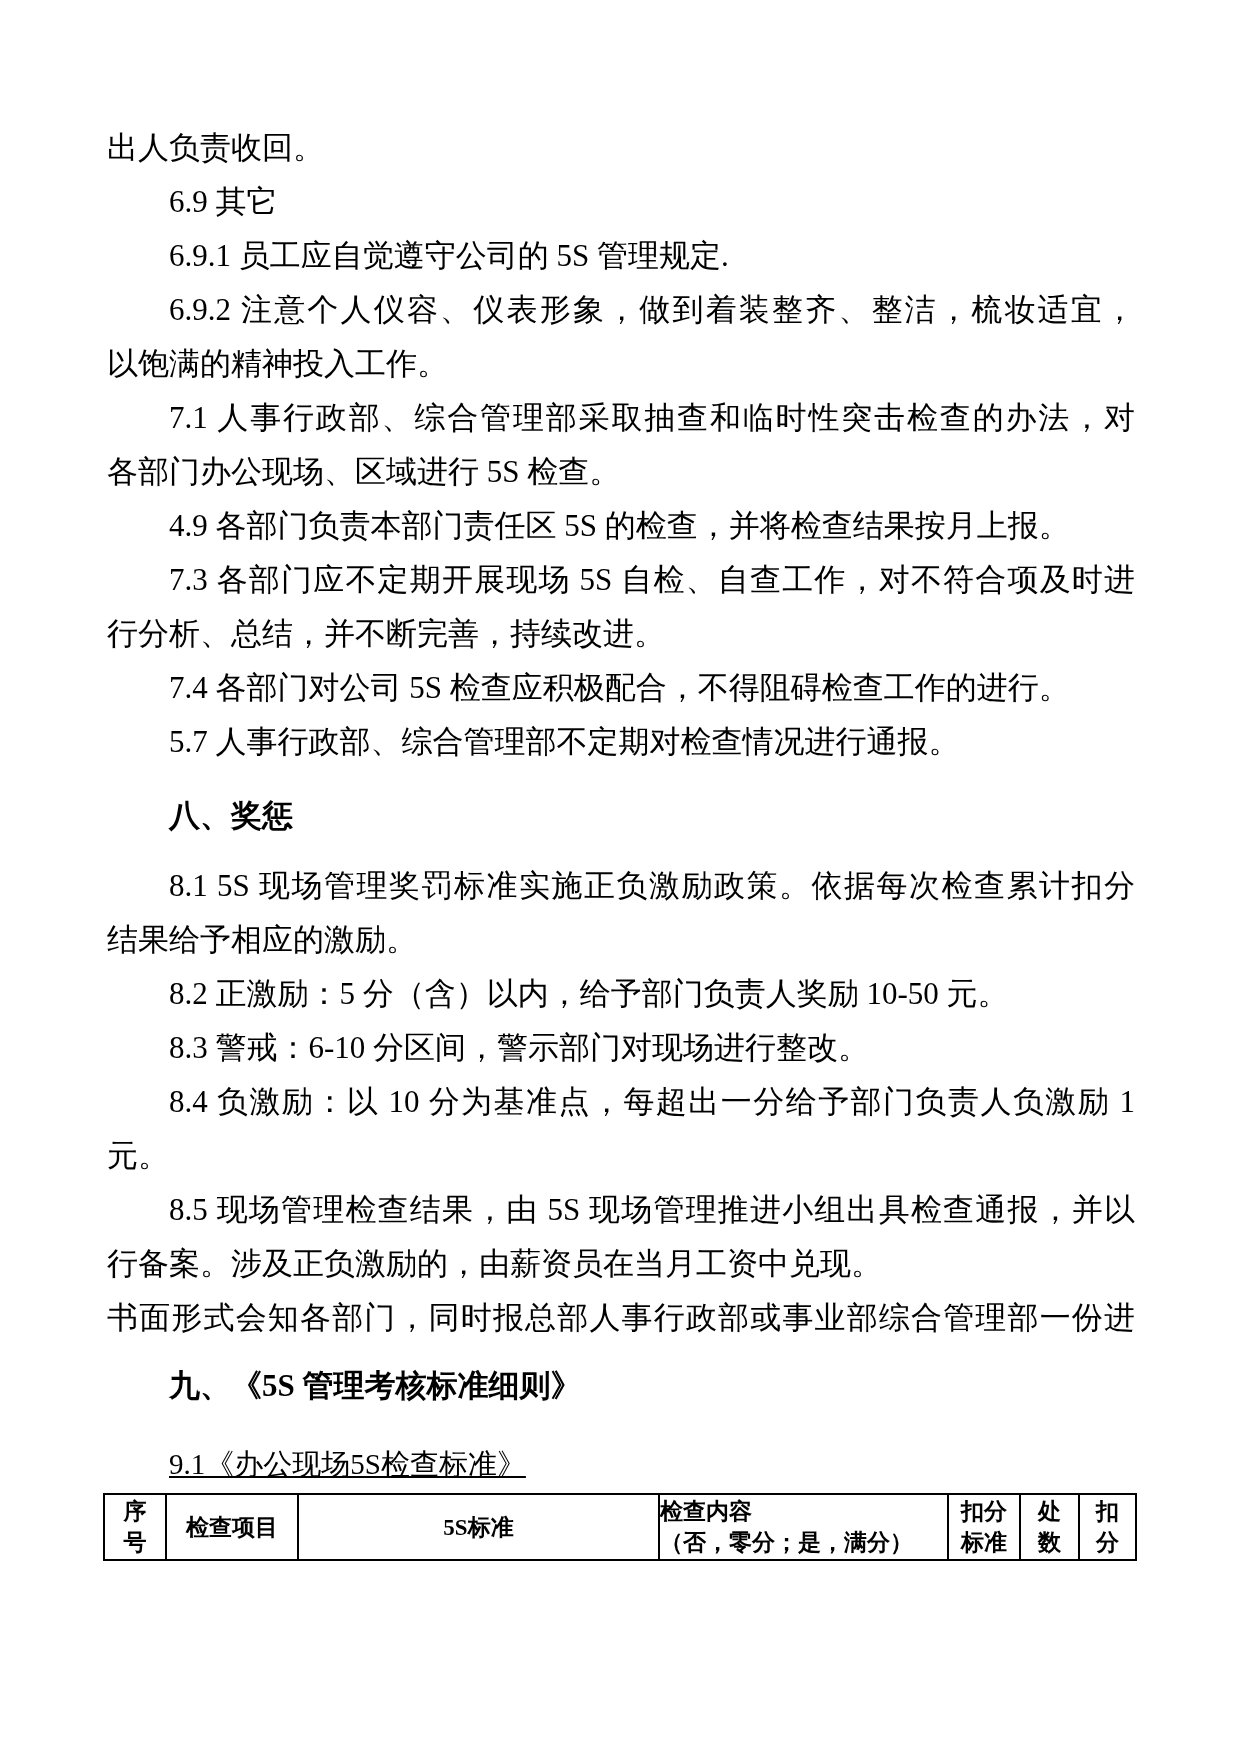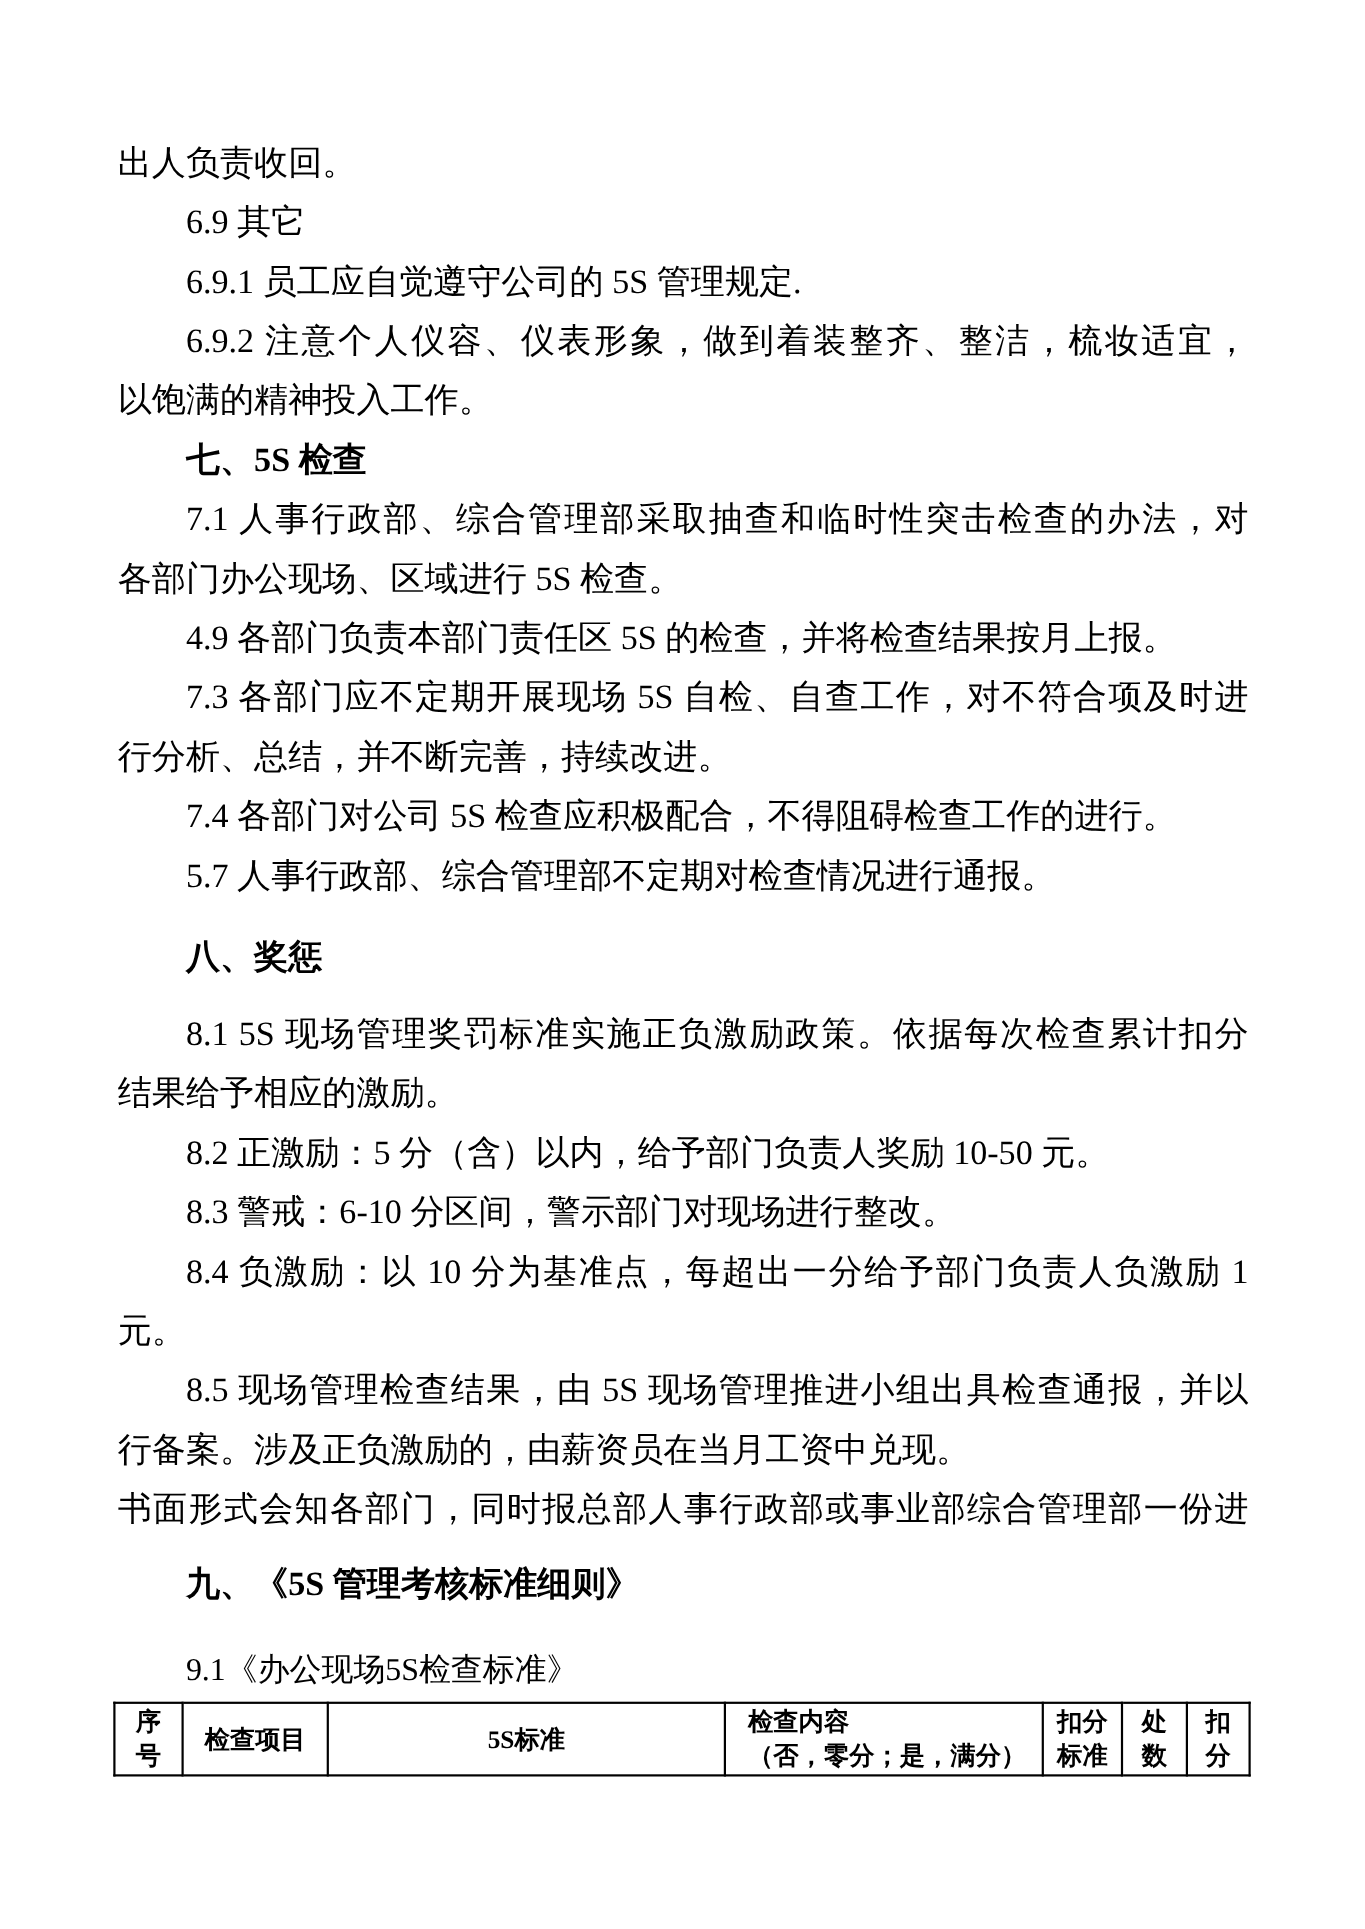"七、5S 检查" div.ln { html: <div>七、5S 检查</div> -> none }
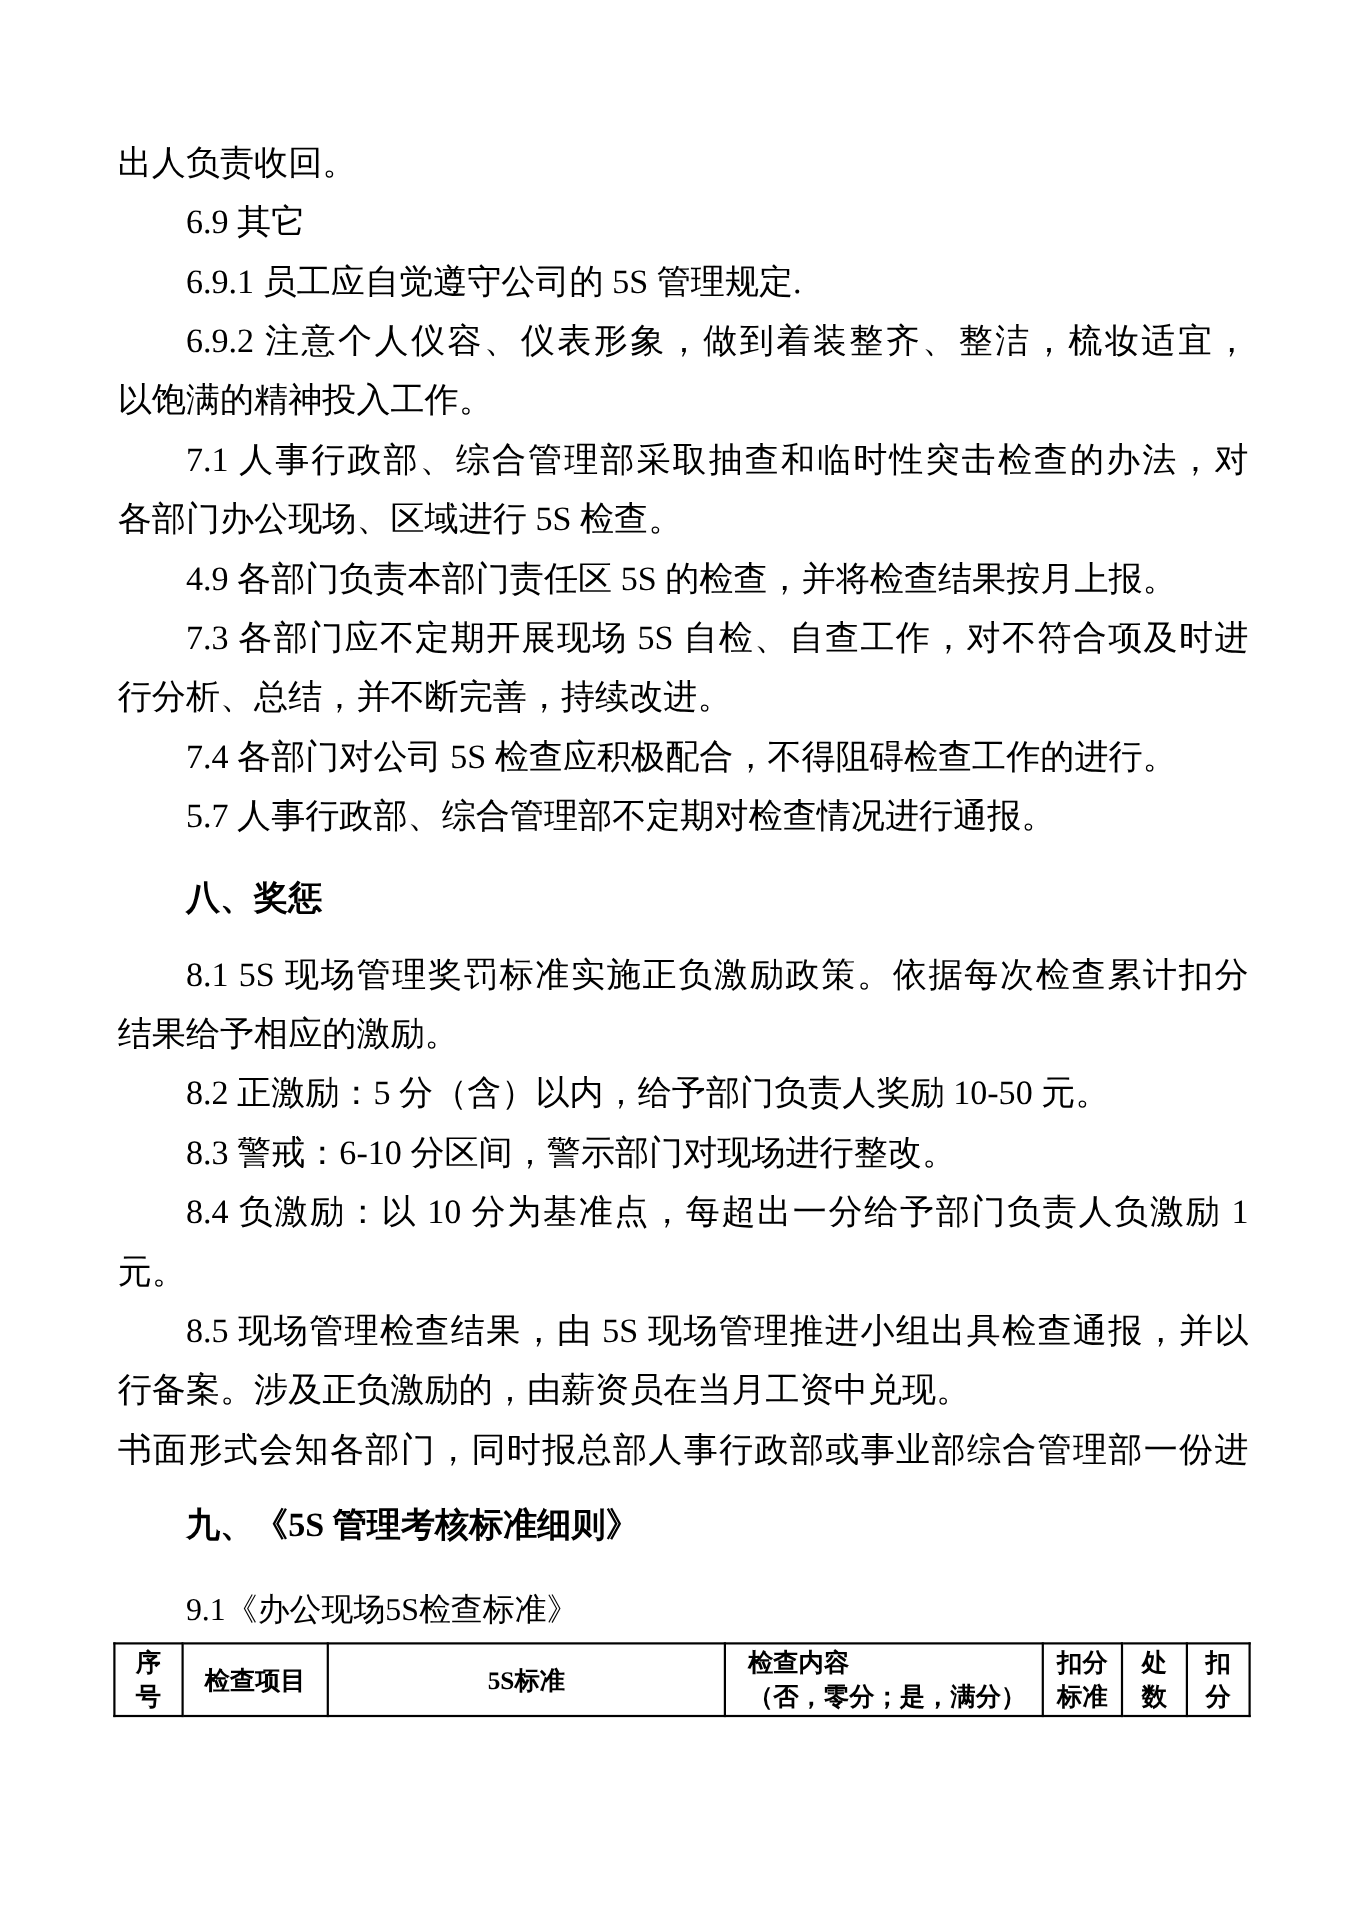"9.1《办公现场5S检查标准》" .p91 { text-decoration: none -> underline }
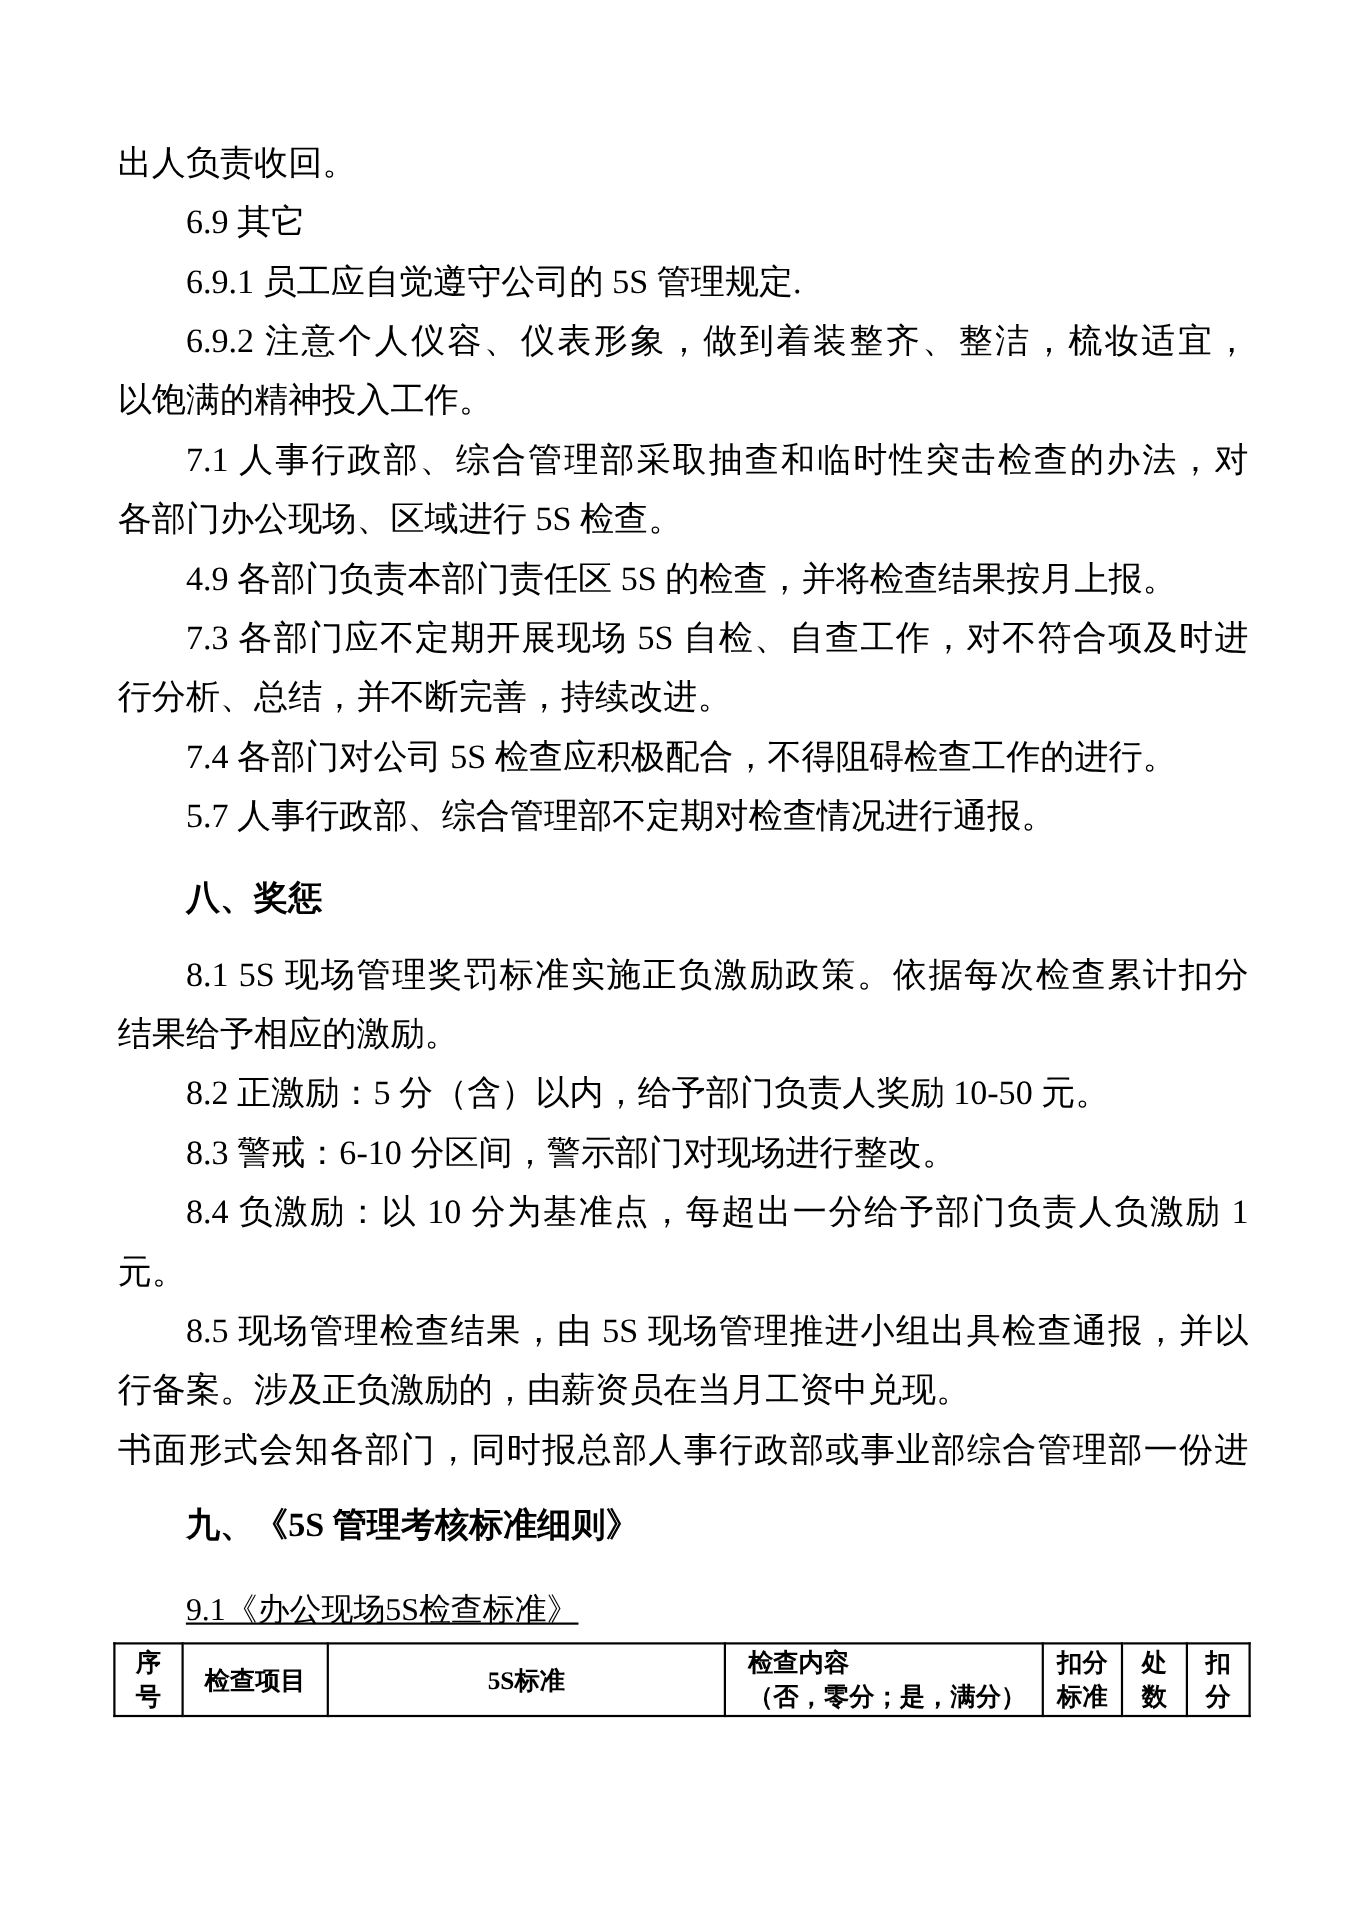"检查内容" table.std td.tl { padding-left: 20px -> 0 }
